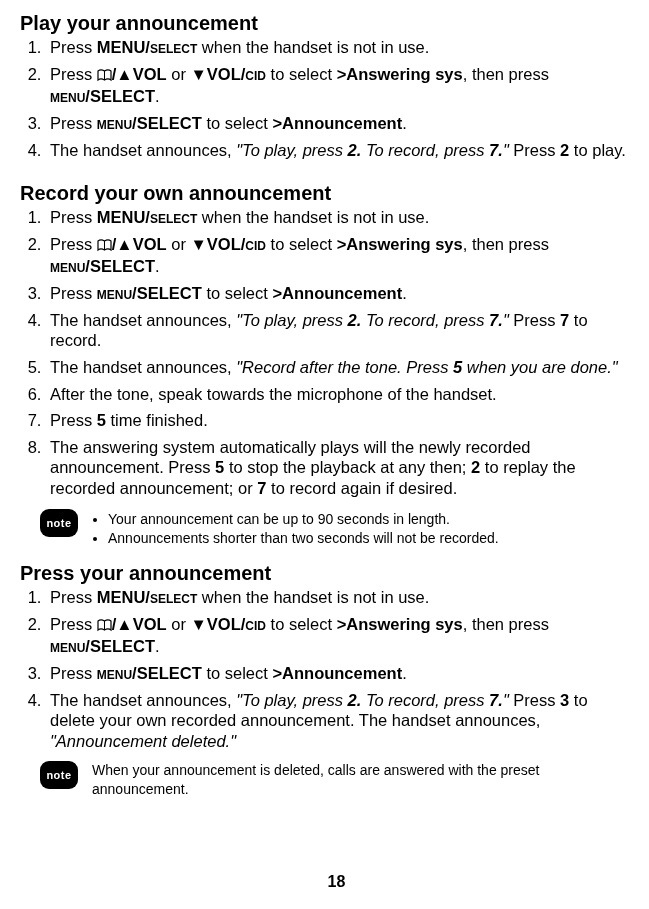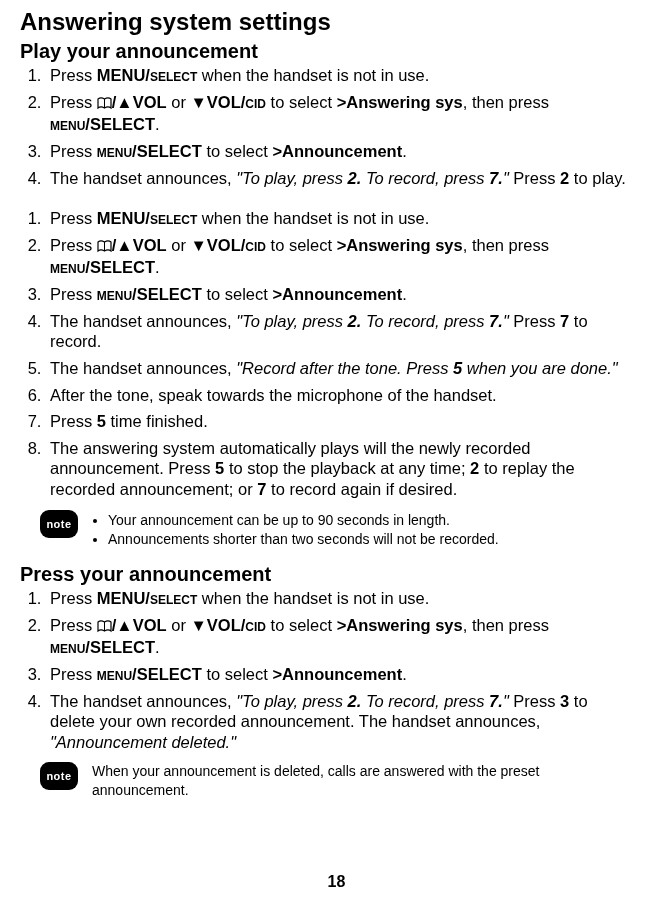"Answering system settings" h1.title { html: <h1>Answering system settings</h1> -> none }
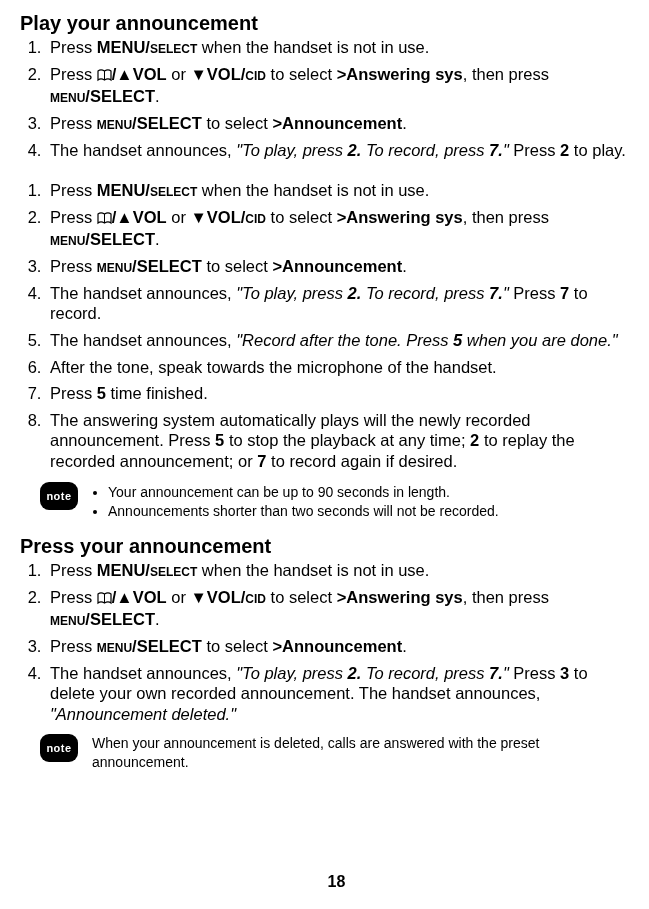"Record your own announcement" h2.section { html: none -> <h2>Record your own announcement</h2> }
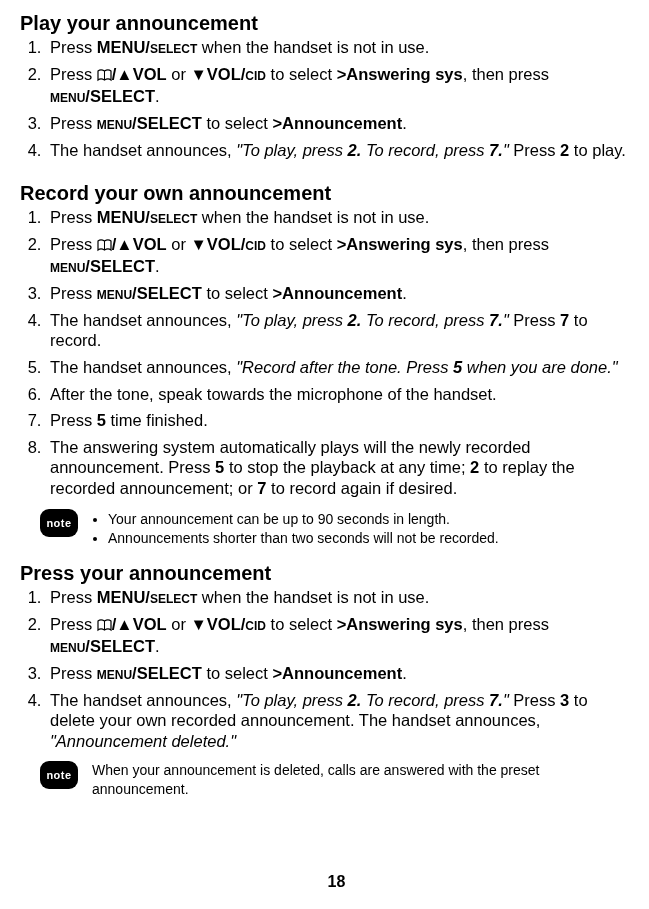"to stop the playback at" span { text: time -> then }
